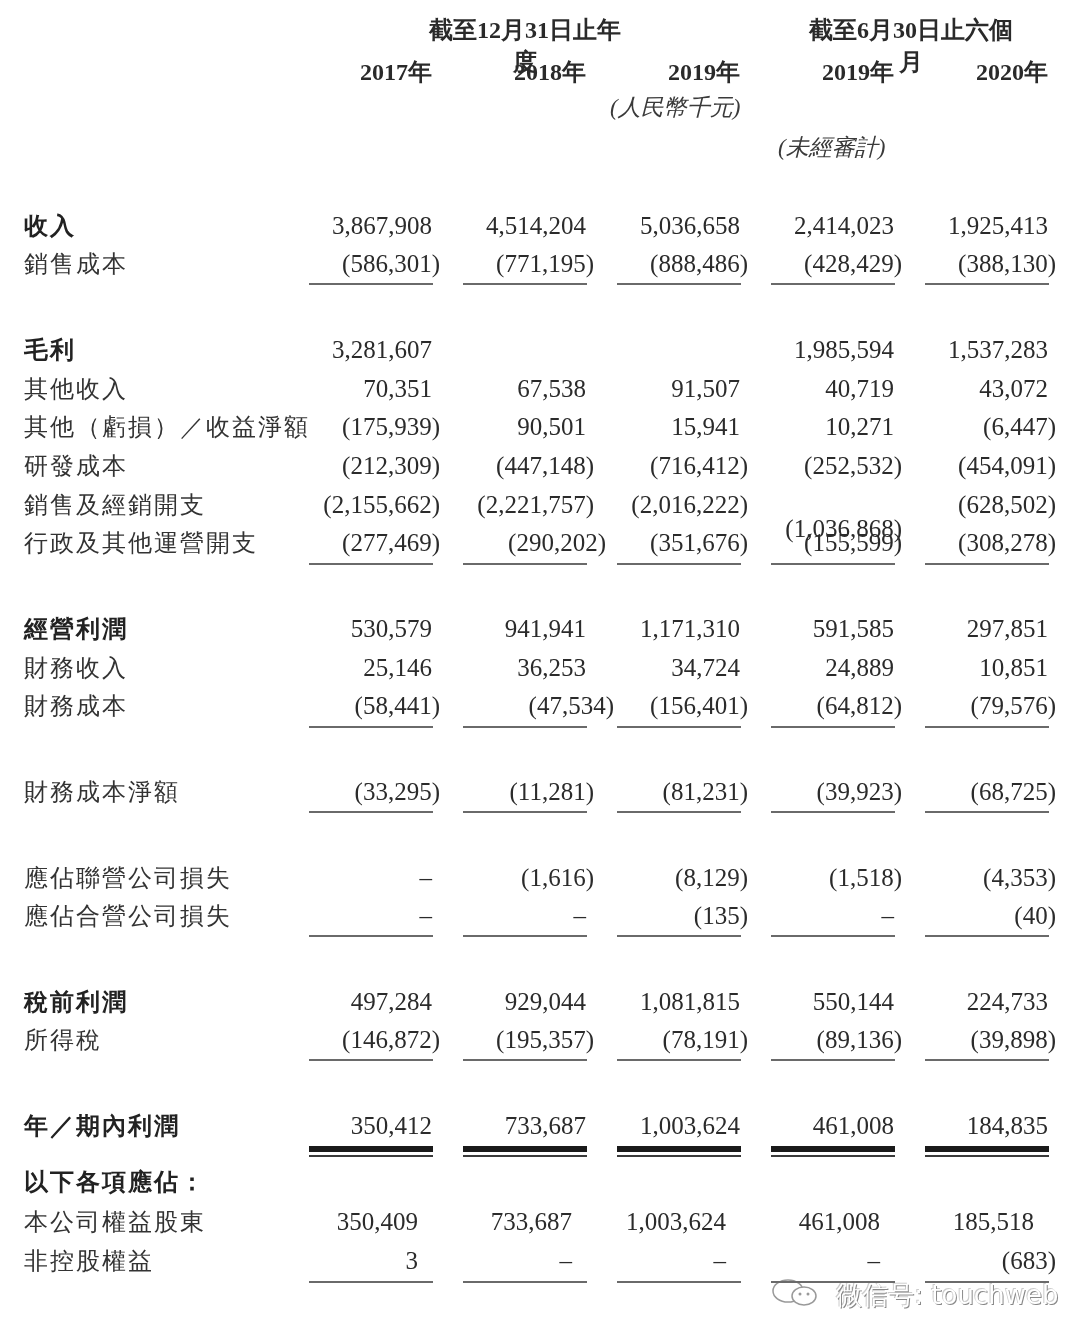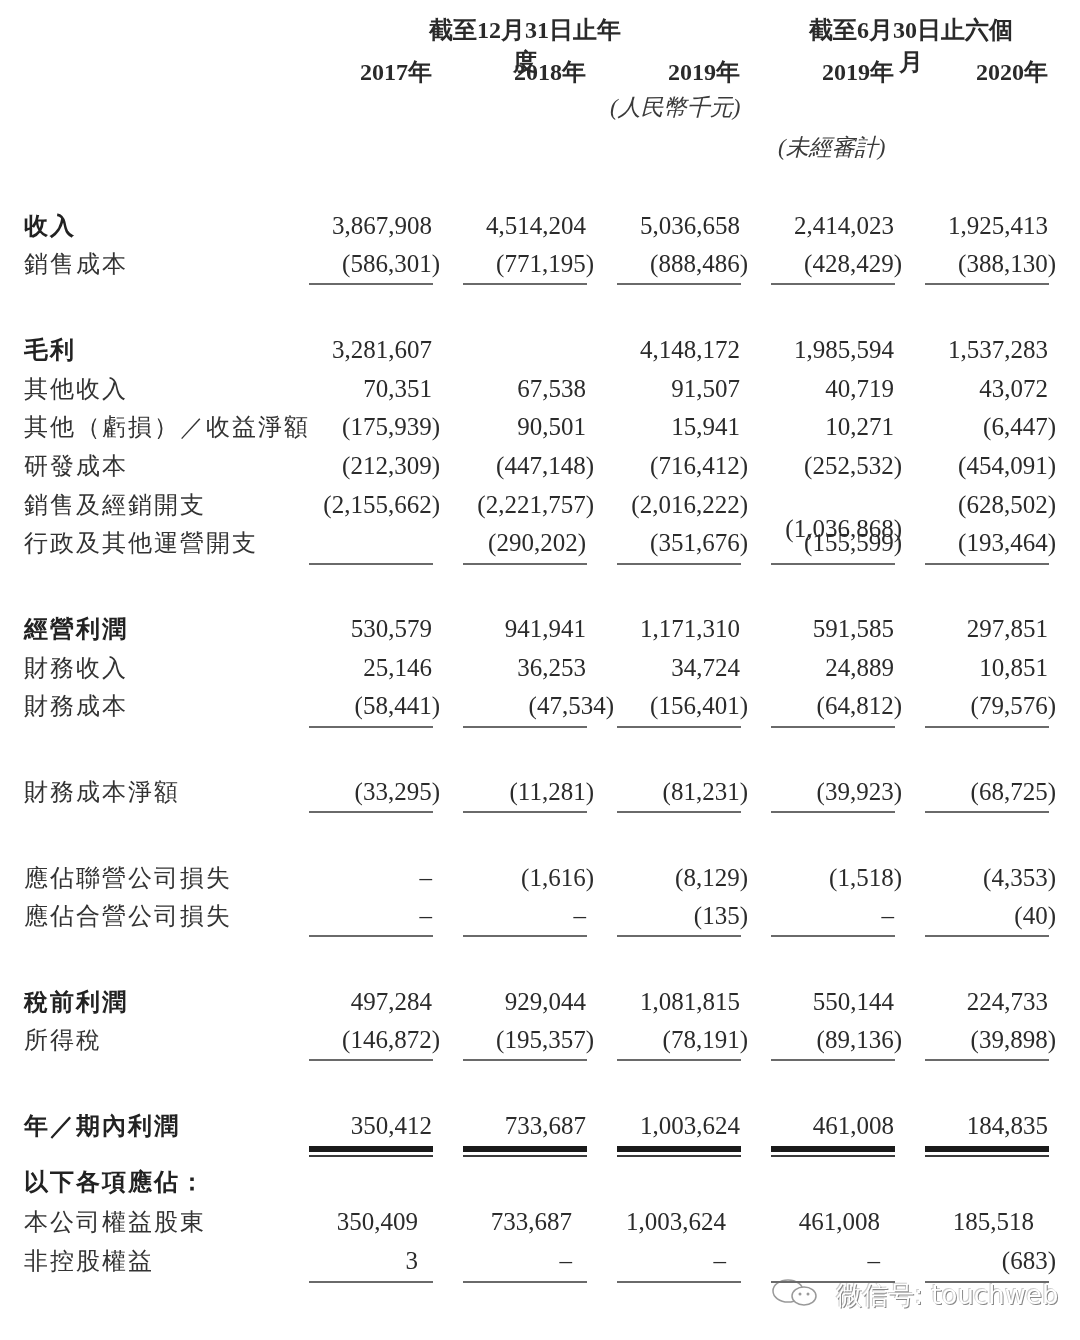"4,148,172" div.cell { html: <div>4,148,172</div> -> none }
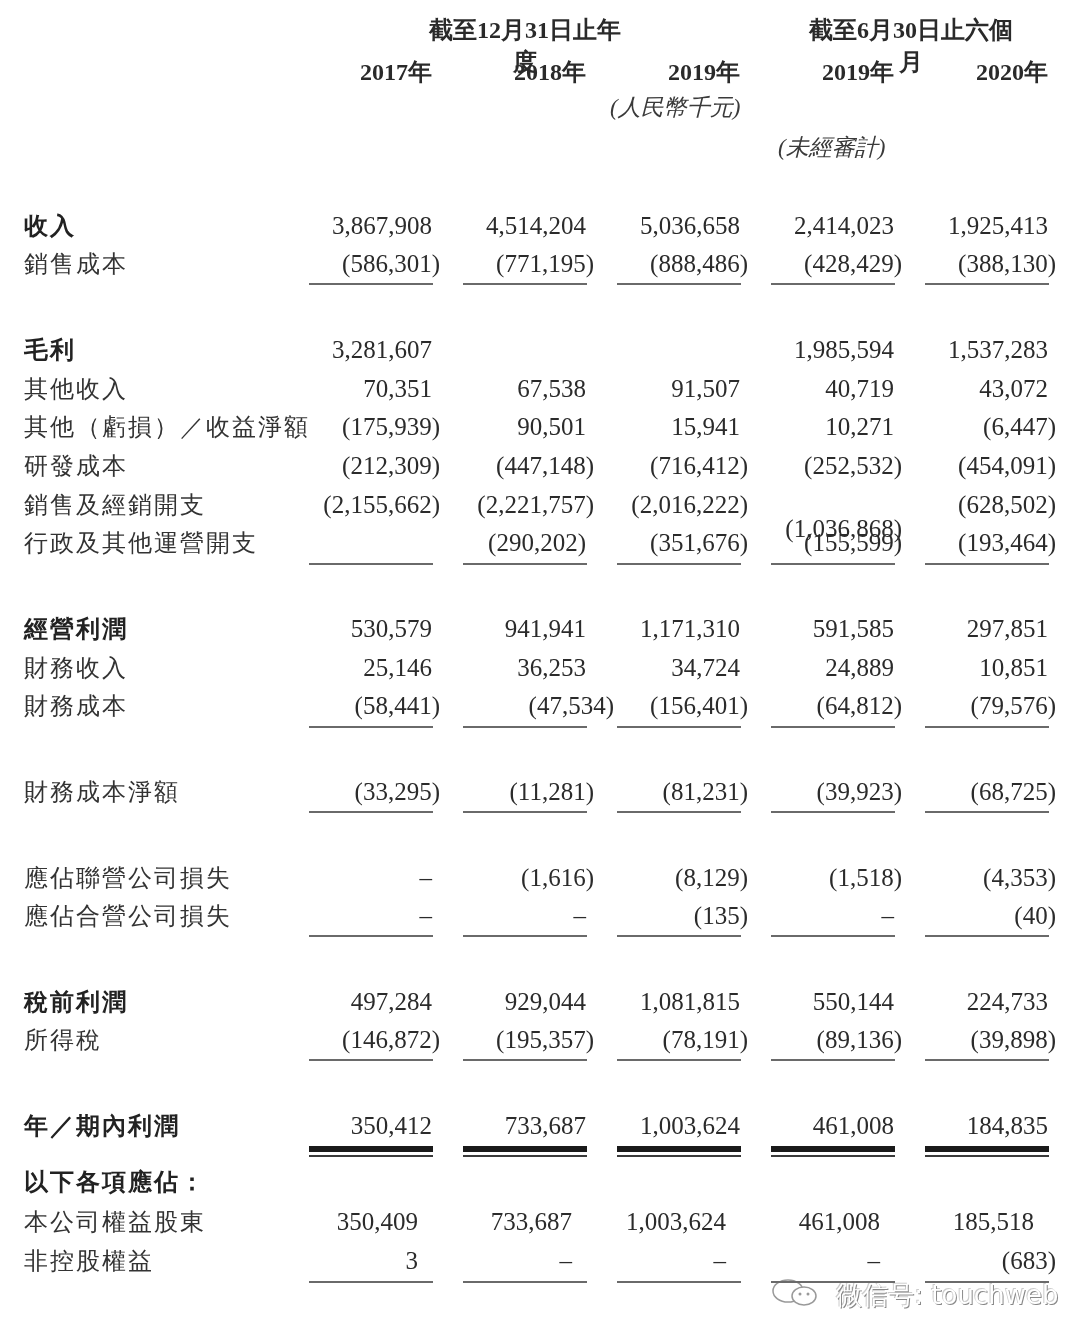"(277,469)" div.cell { html: none -> <div>(277,469)</div> }
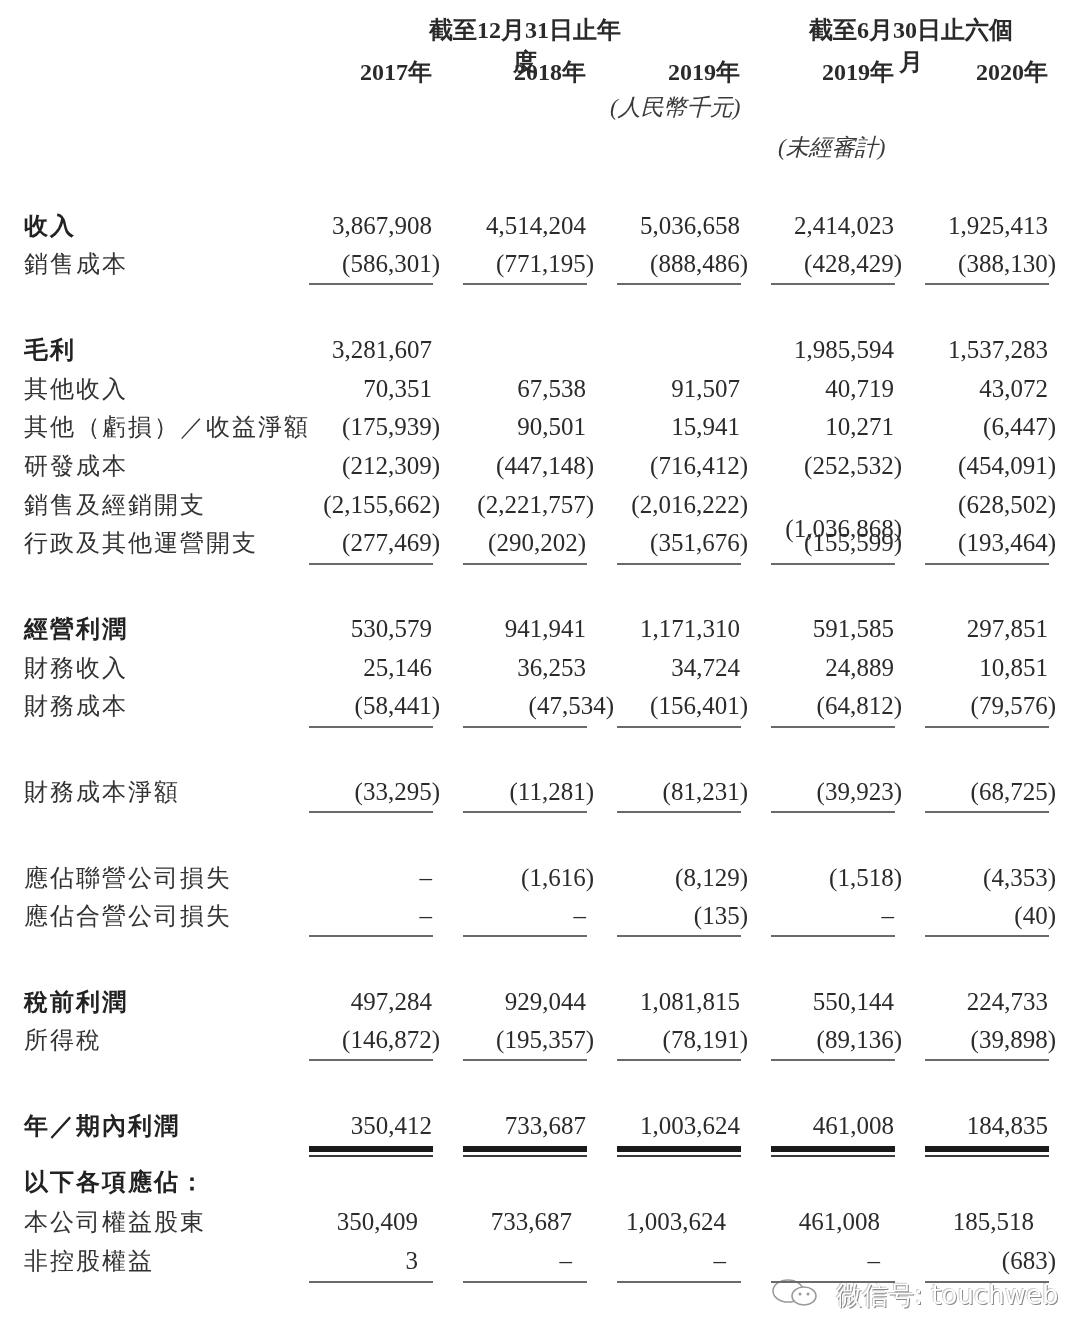"(290,202)" div.cell { left: 406px -> 426px }
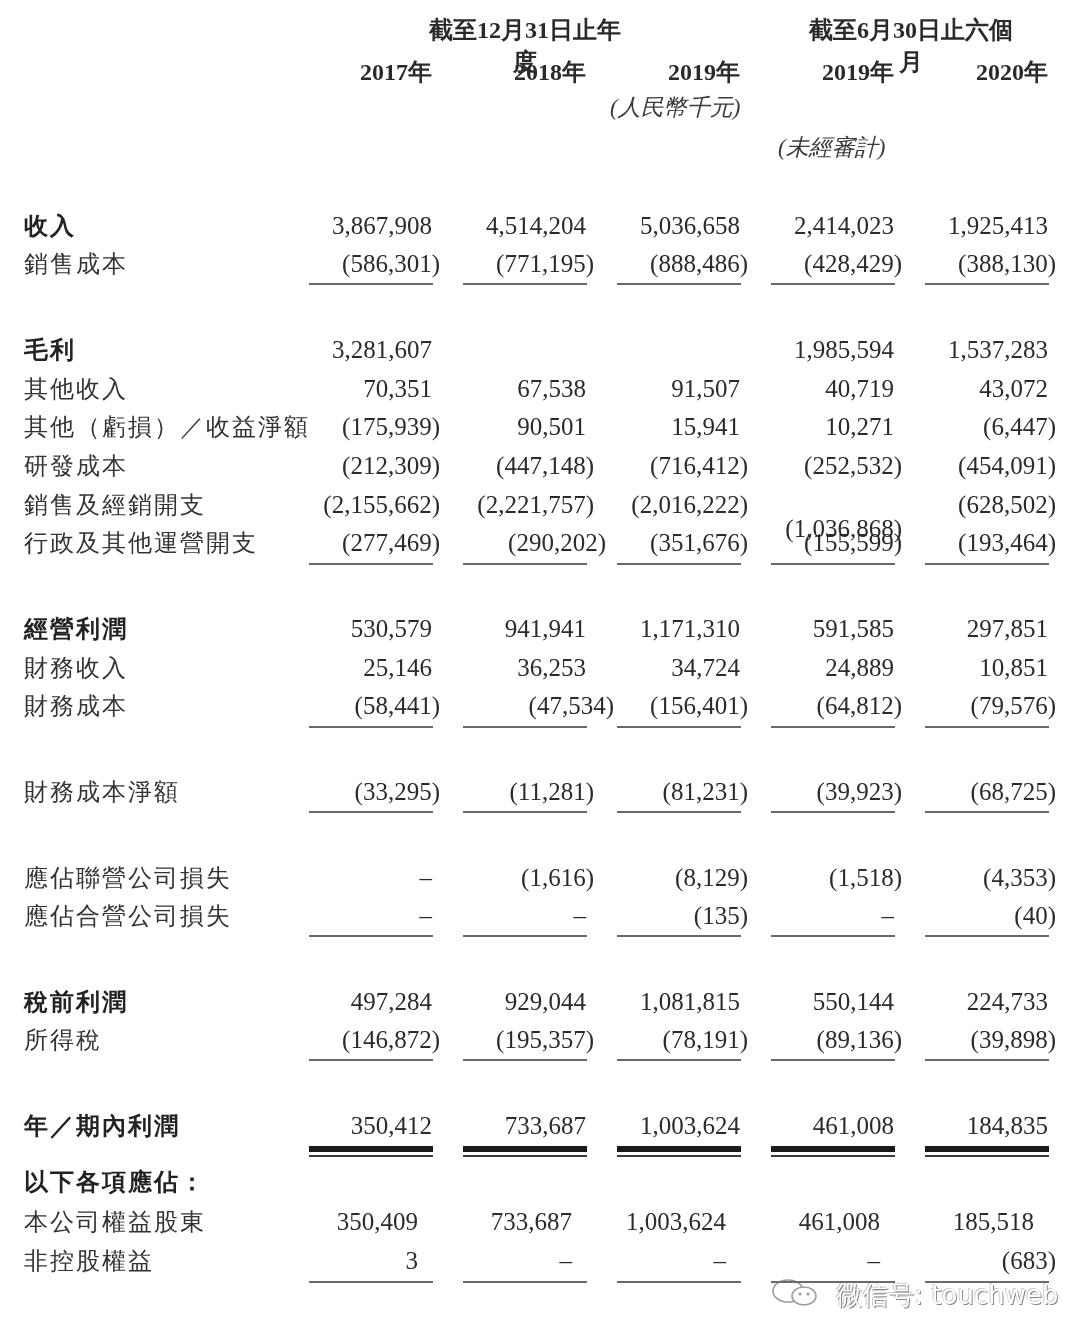"(193,464)" div.cell { text: 193,464 -> 308,278 }
